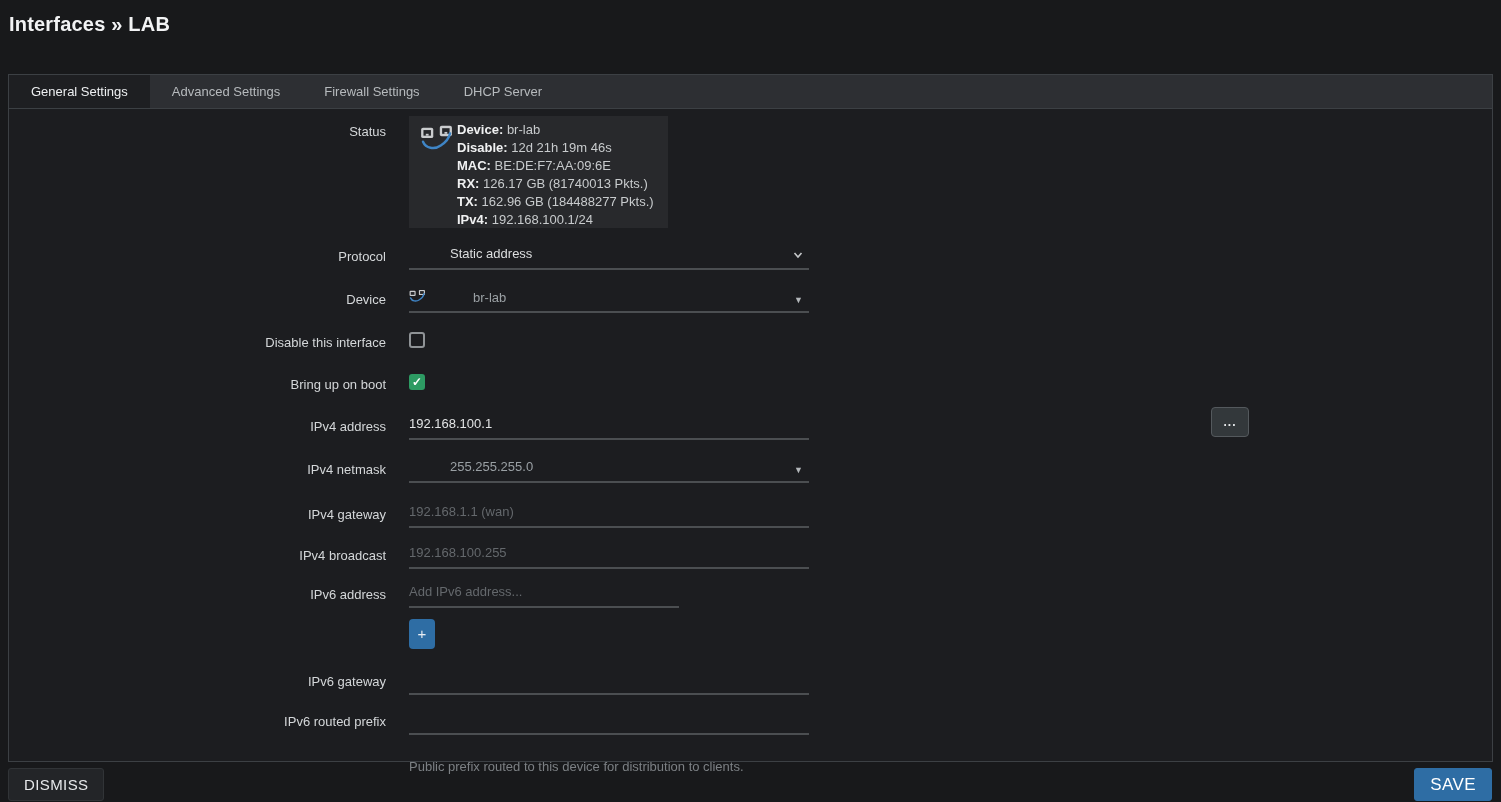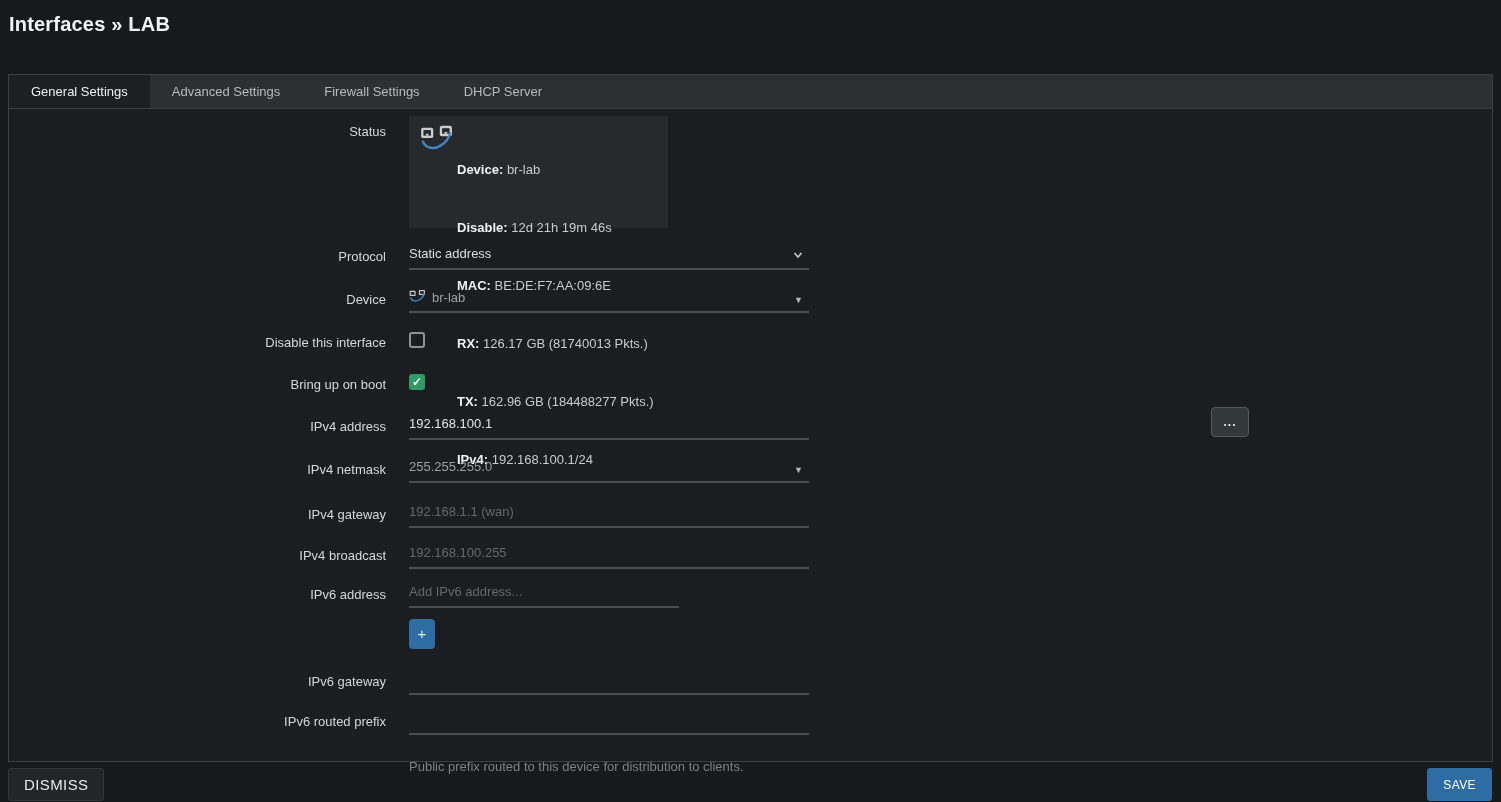"Device: br-lab" .status-line { margin-top: 40px -> none }
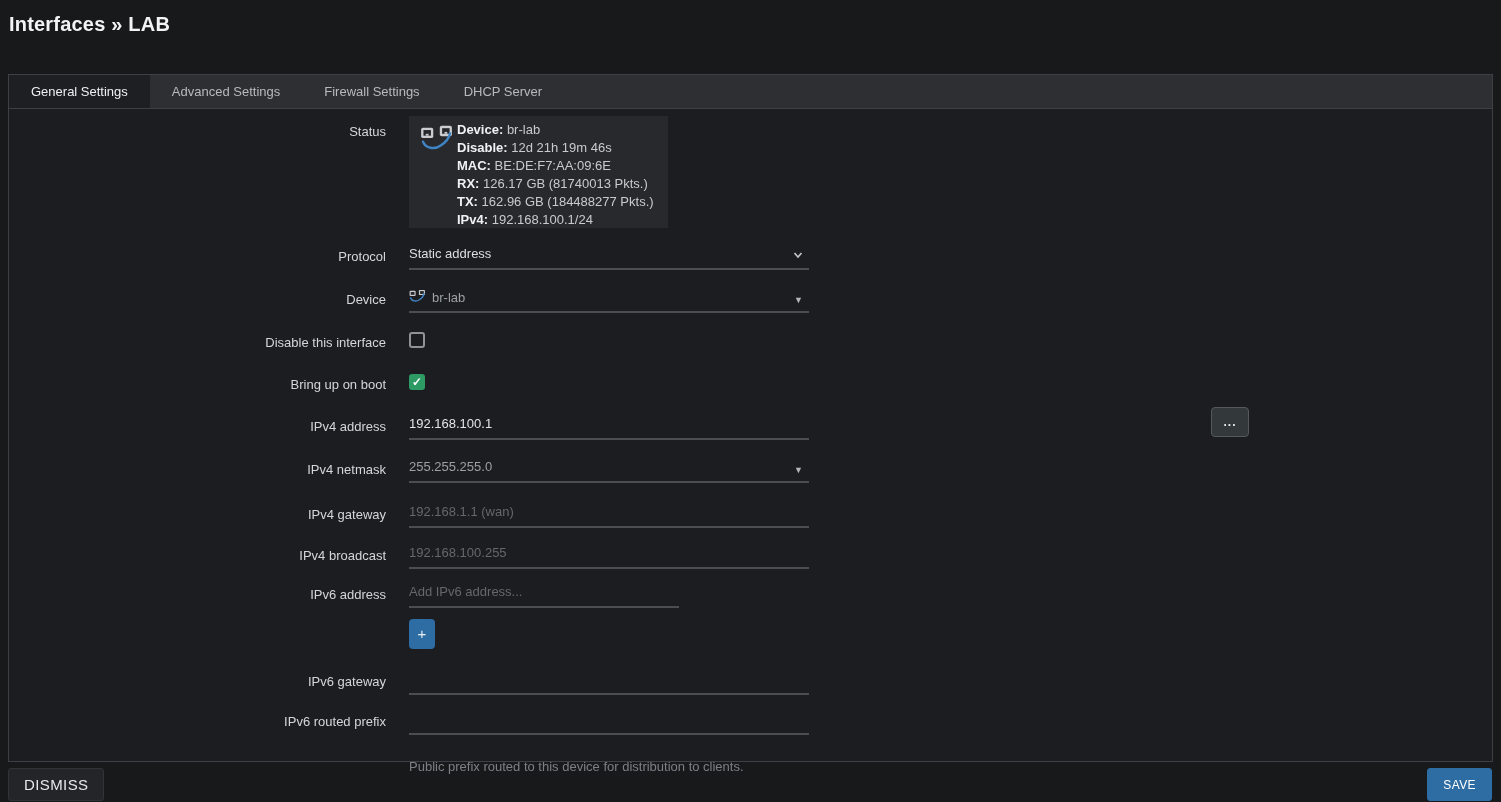"Static address" .uselect .sel-text { margin-left: none -> 41px }
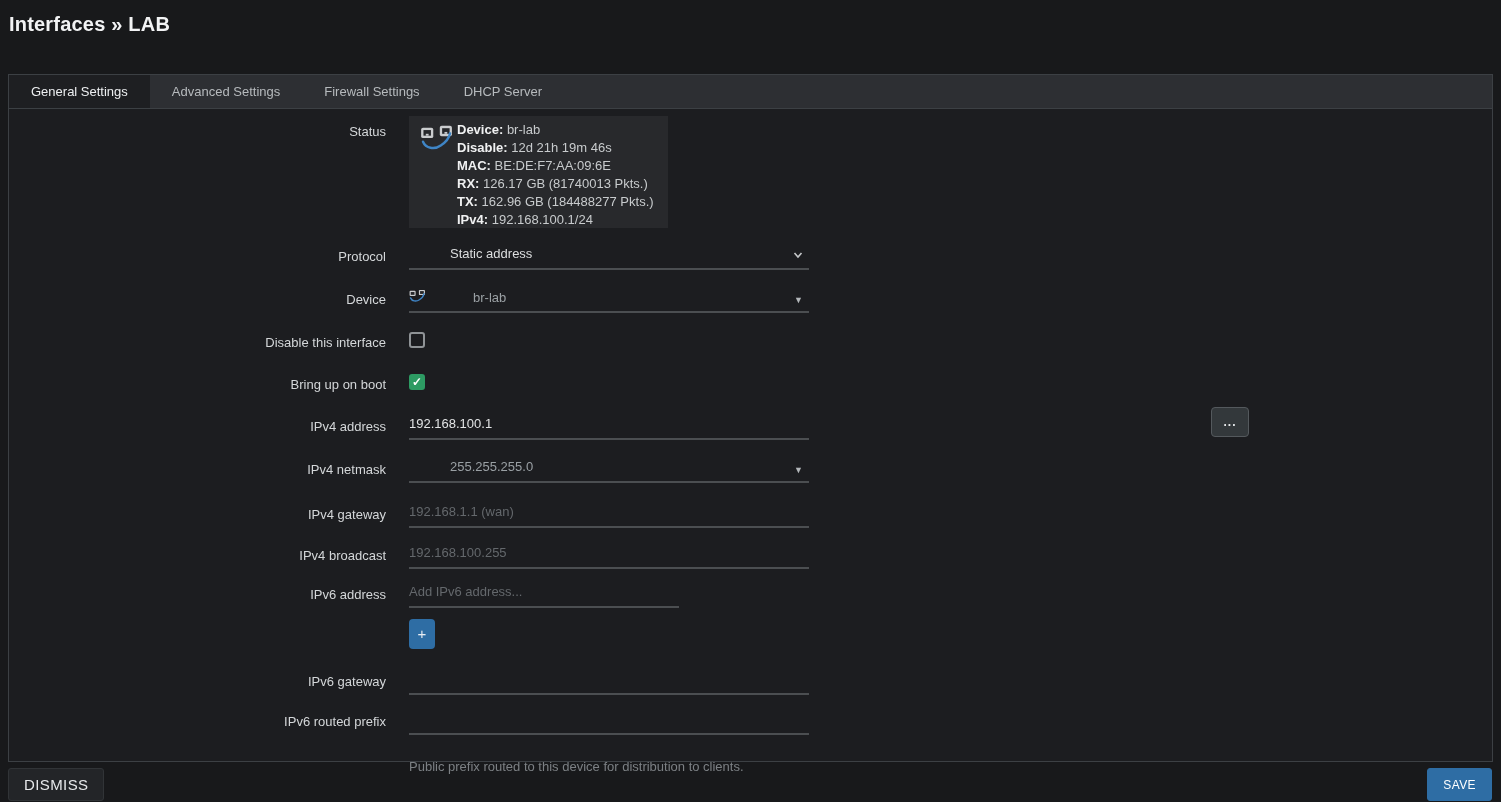"SAVE" .btn-save { font-size: 12px -> 17px }
